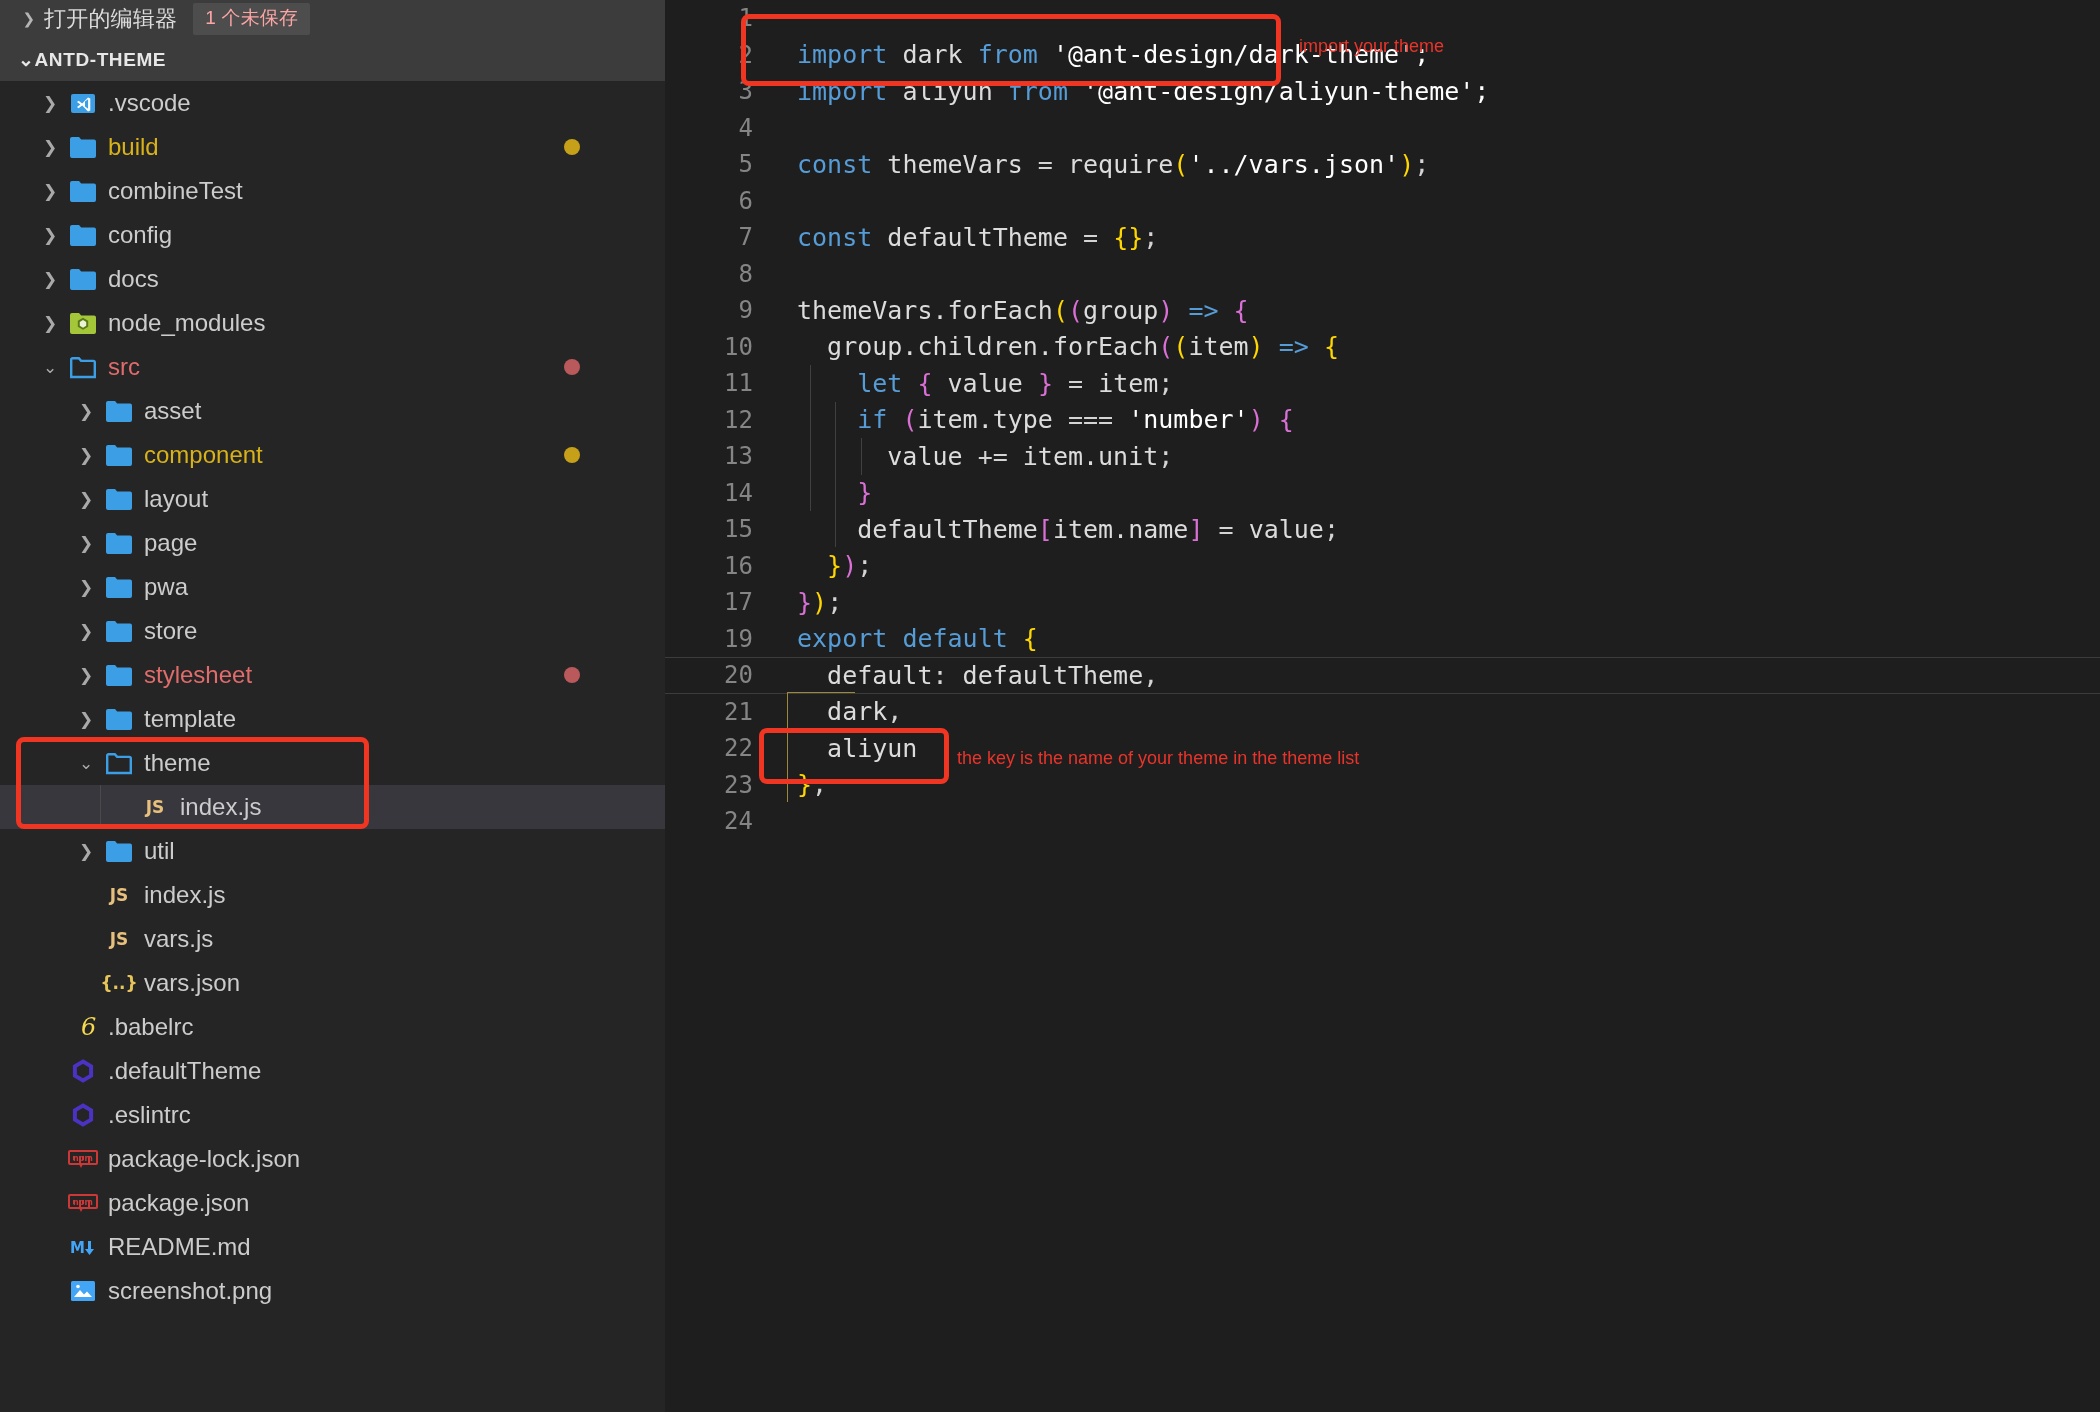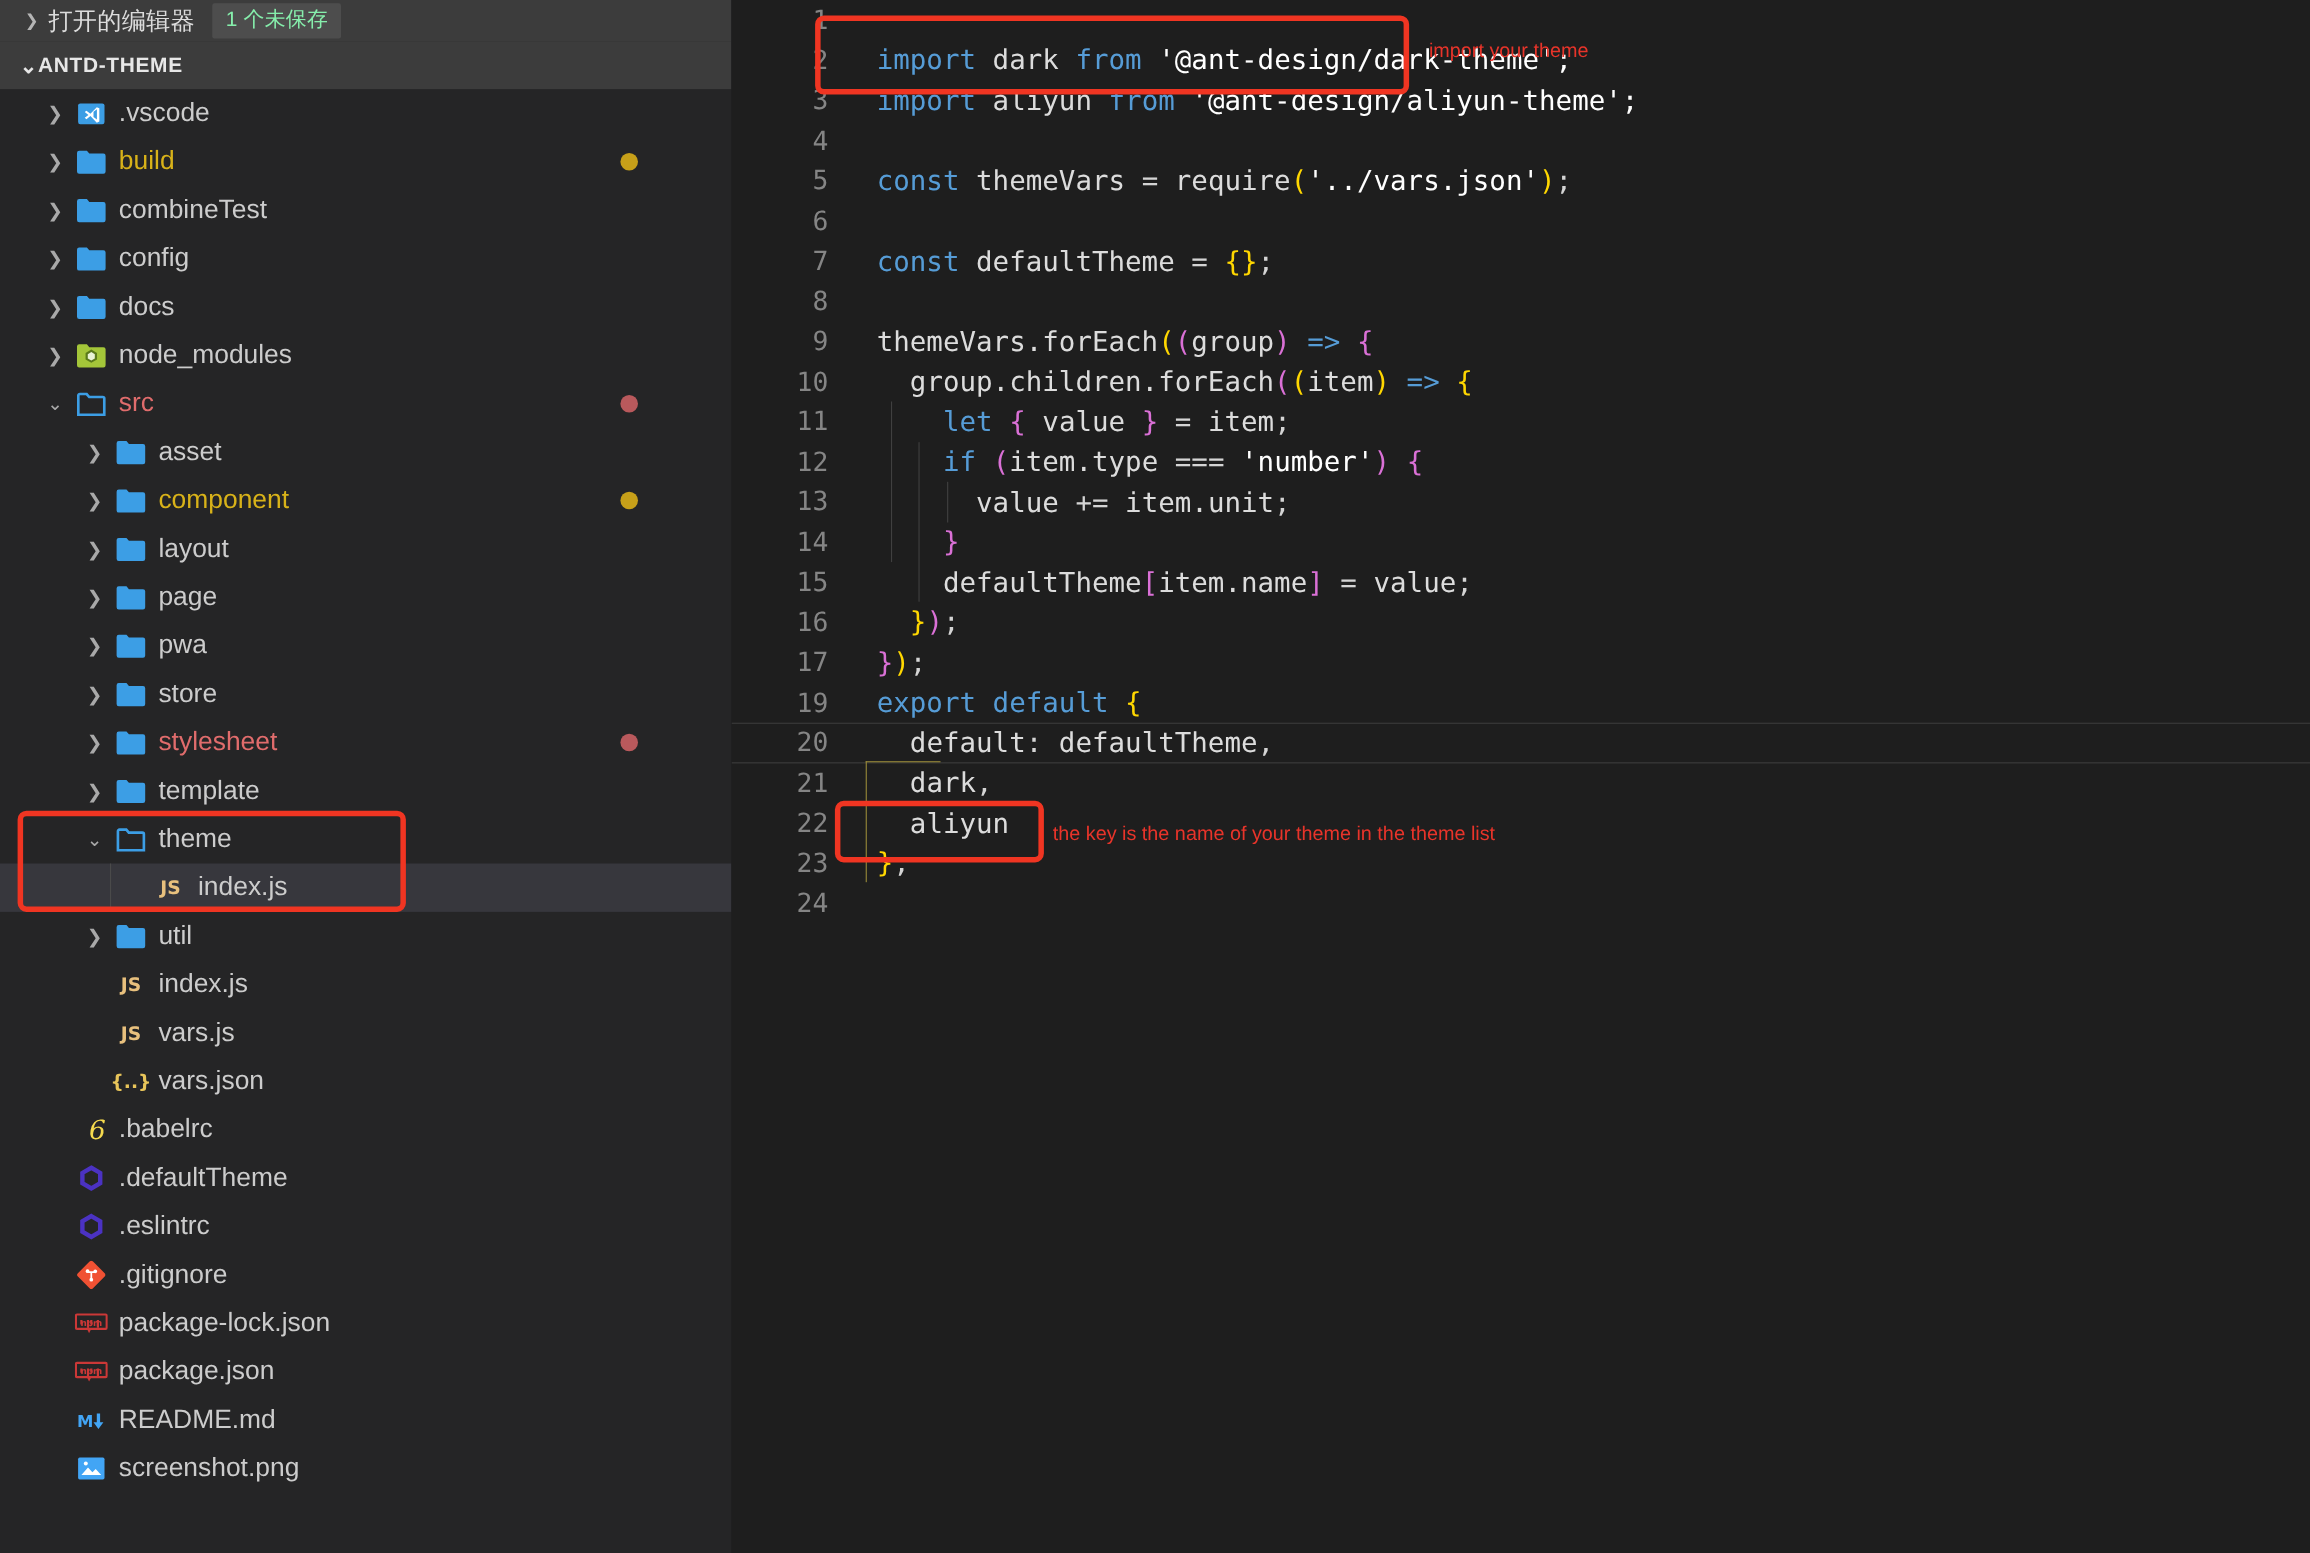"1 个未保存" .unsaved-badge { color: #86efac -> #fca5a5 }
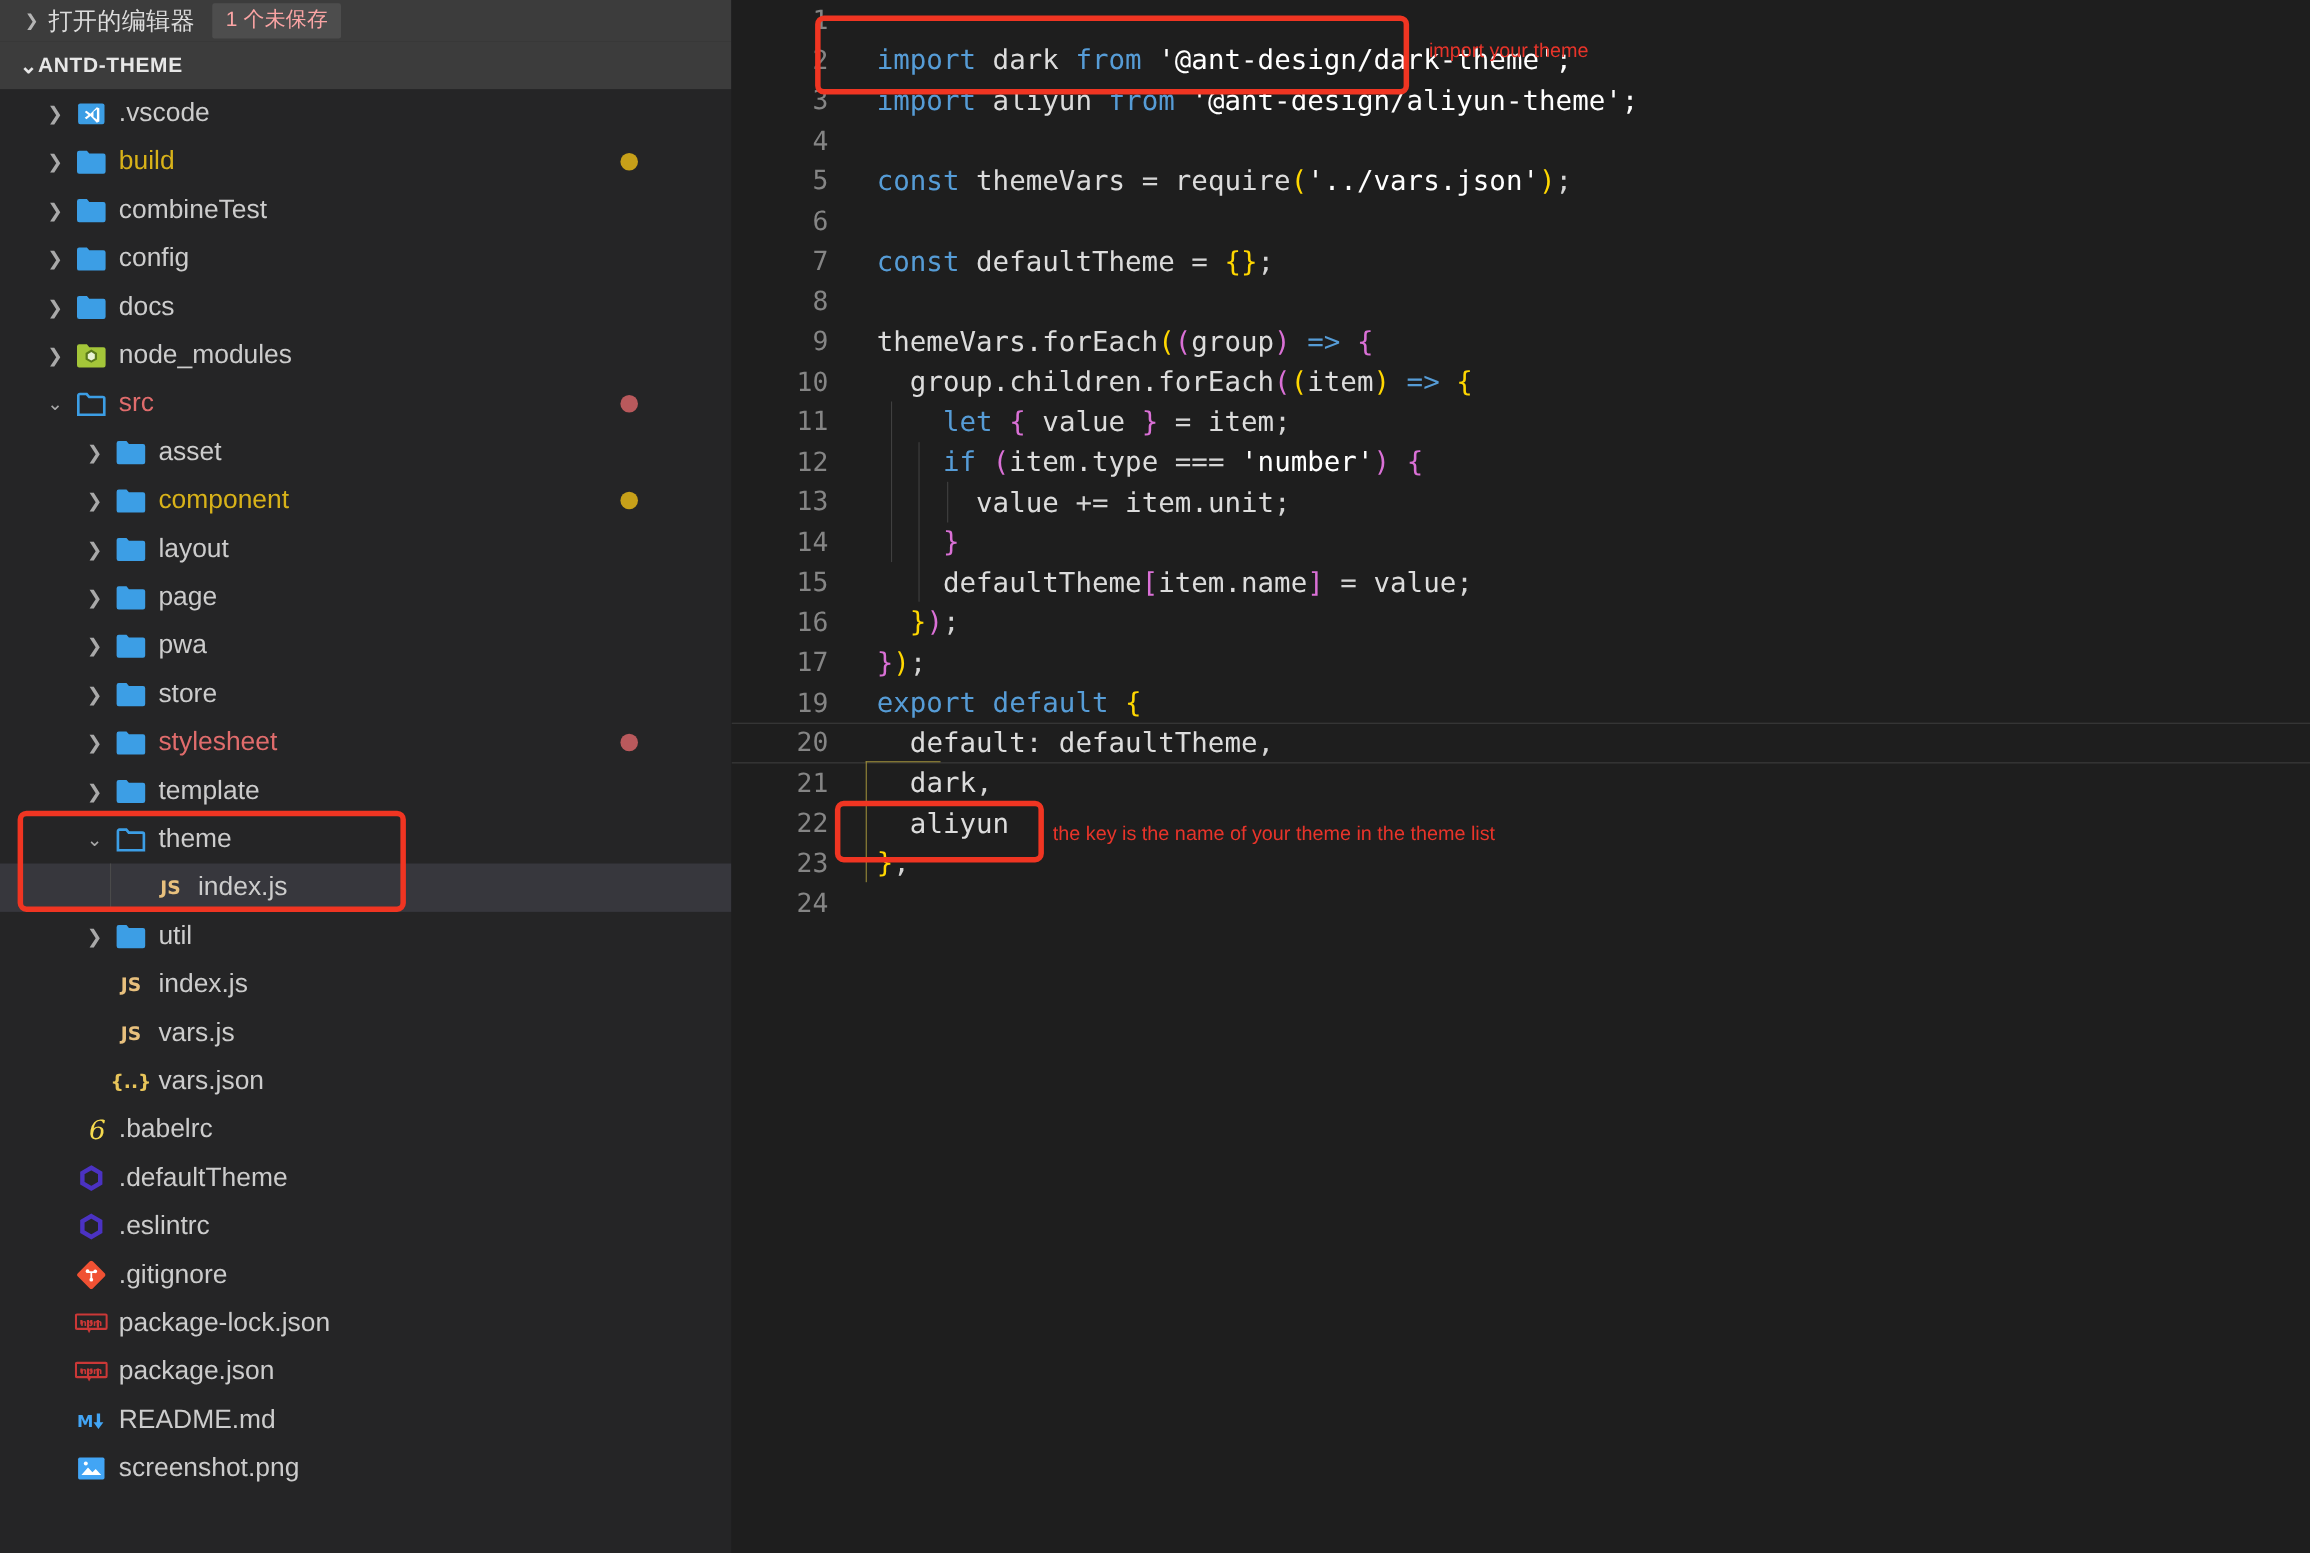".gitignore" div.row { html: <div> <span></span> <span> <svg> <rect></rect> <g> <circle></circle> <circle></circle> <circle></circle> <path></path> <path></path> </g> </svg> </span> <span>.gitignore</span> </div> -> none }
